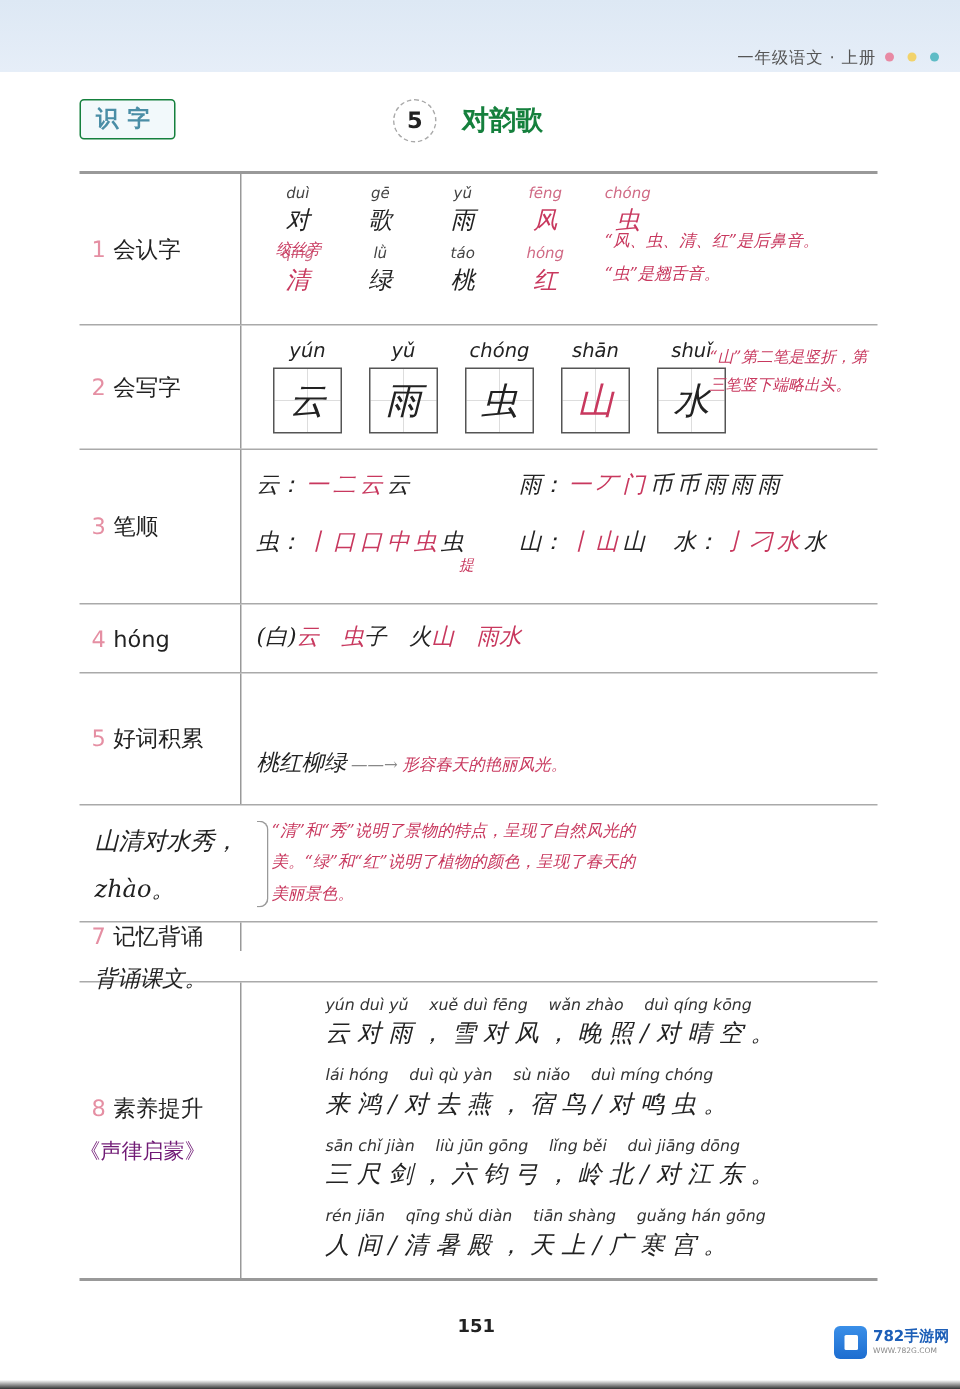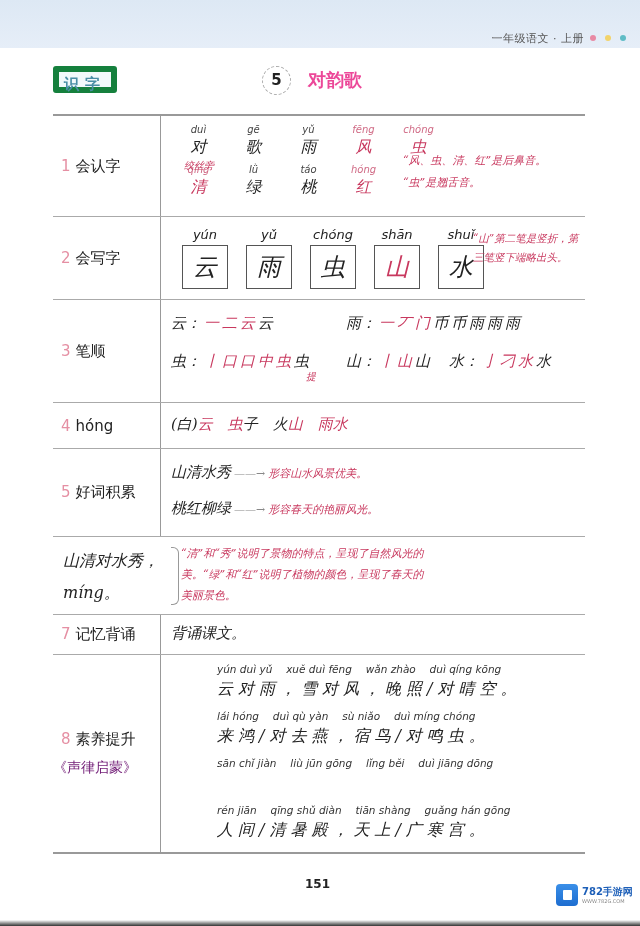"识字" .lesson-tag { border: 6px solid #15803d -> 1px solid #15803d }
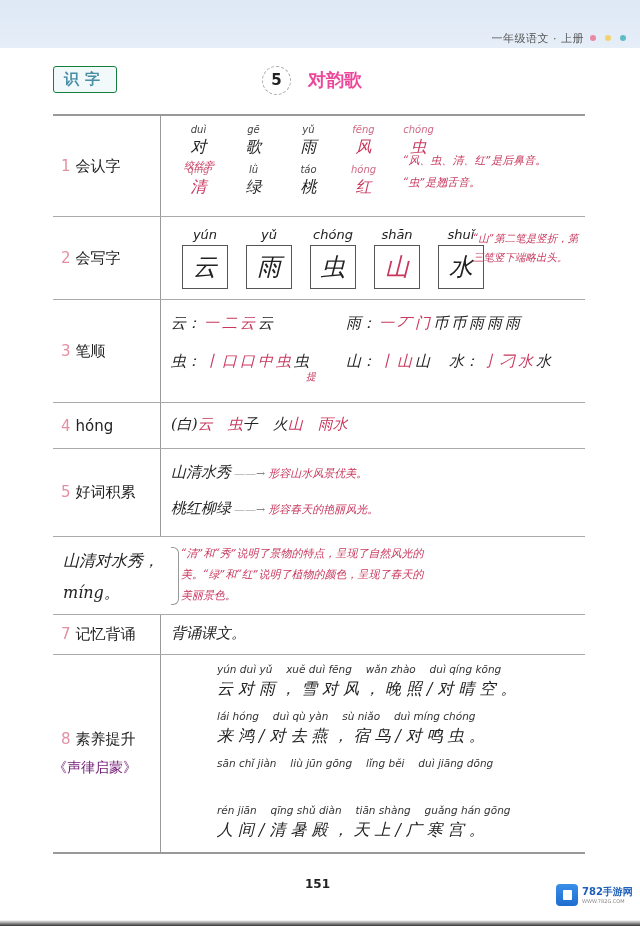"对韵歌" .lesson-title { color: #ec4899 -> #15803d }
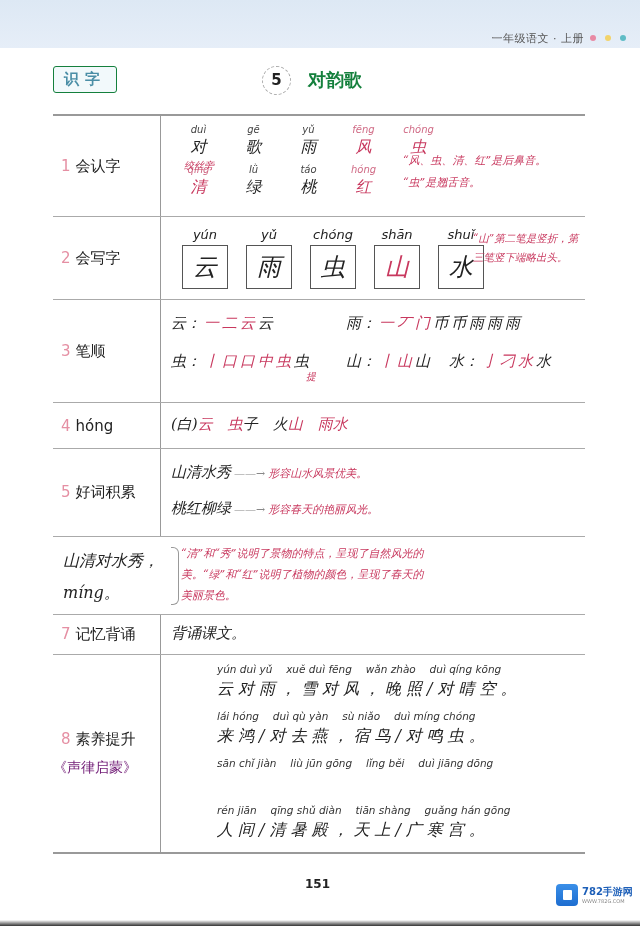"山清水秀 ——→ 形容山水风景优美。" div.phrase { html: <div> <span>山清水秀</span><span>——→</span><span>形容山水风景优美。</span> </div> -> none }
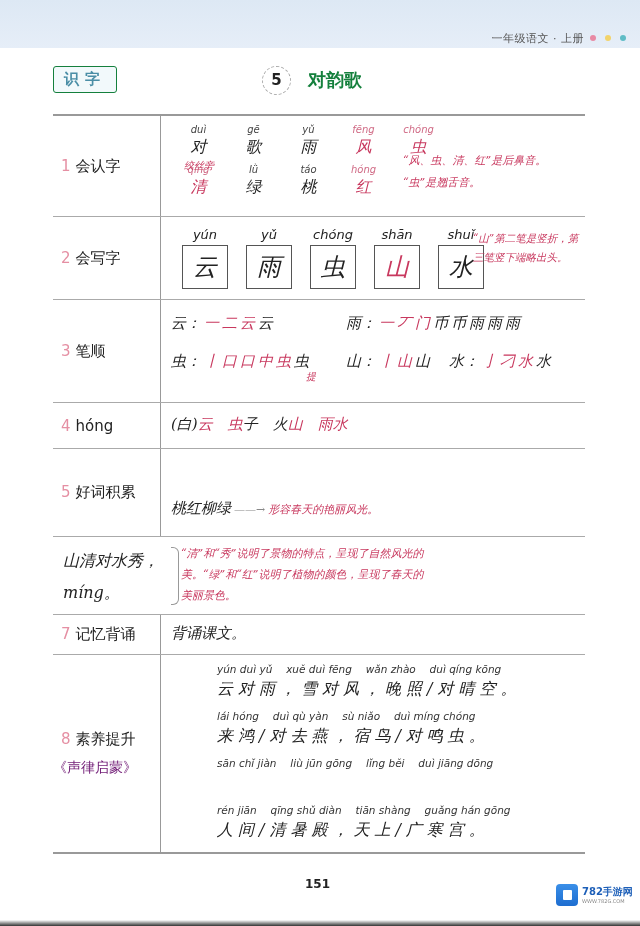"míng。" div { text: míng -> zhào }
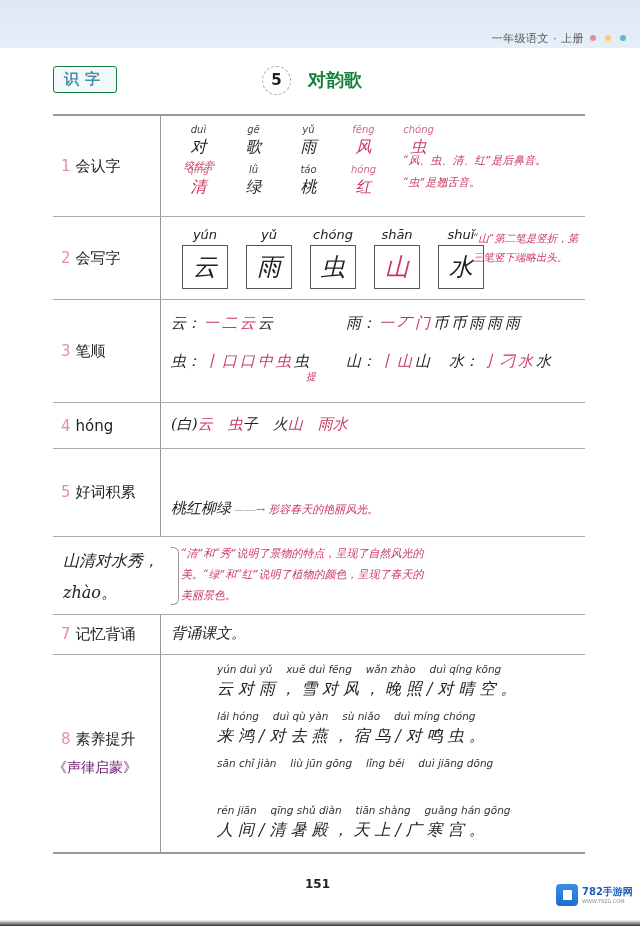"7 记忆背诵" .r7 { flex-direction: none -> column }
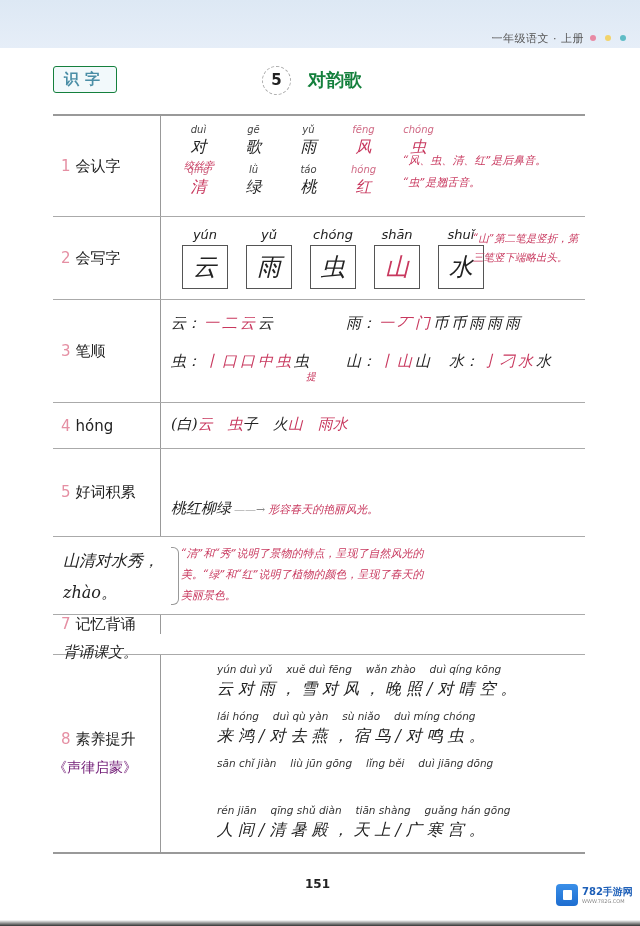"三尺剑，六钧弓，岭北/对江东。" span.verse-hz { html: none -> <span>三尺剑，六钧弓，岭北/对江东。</span> }
